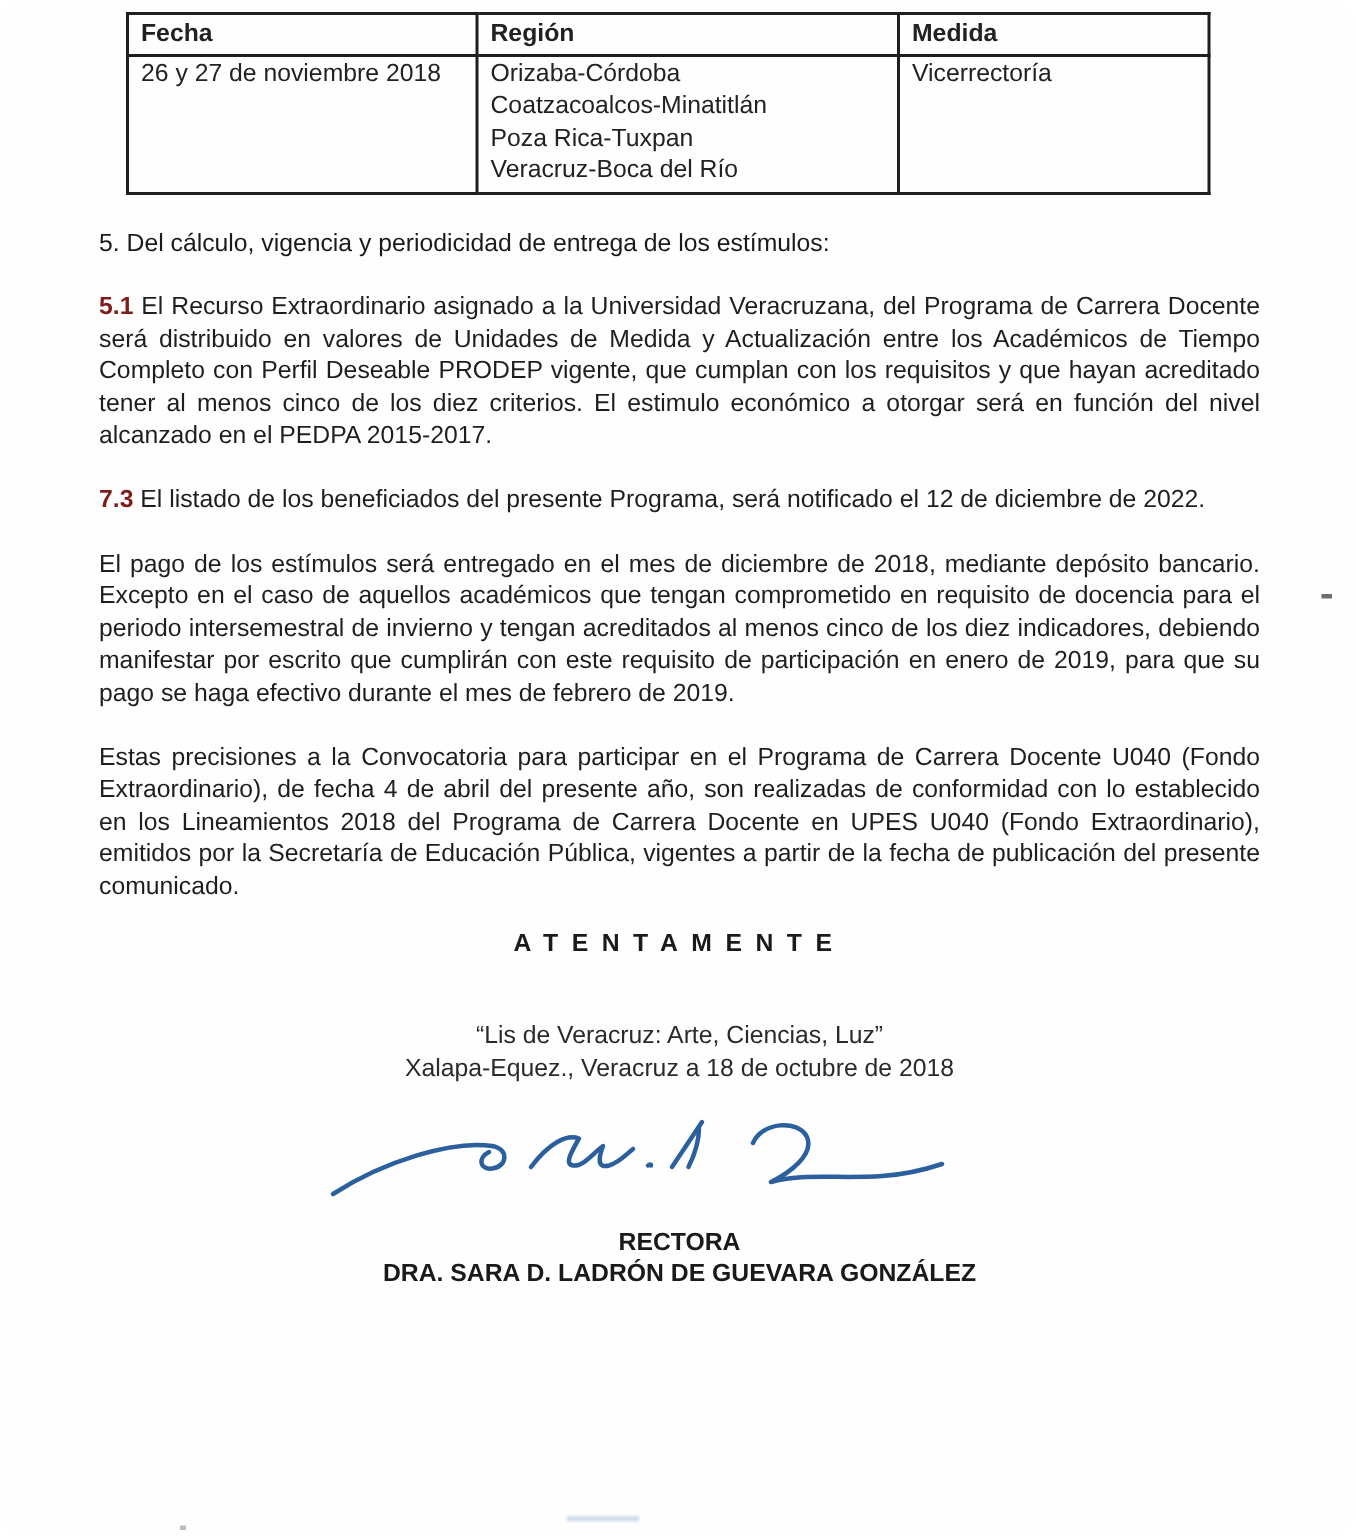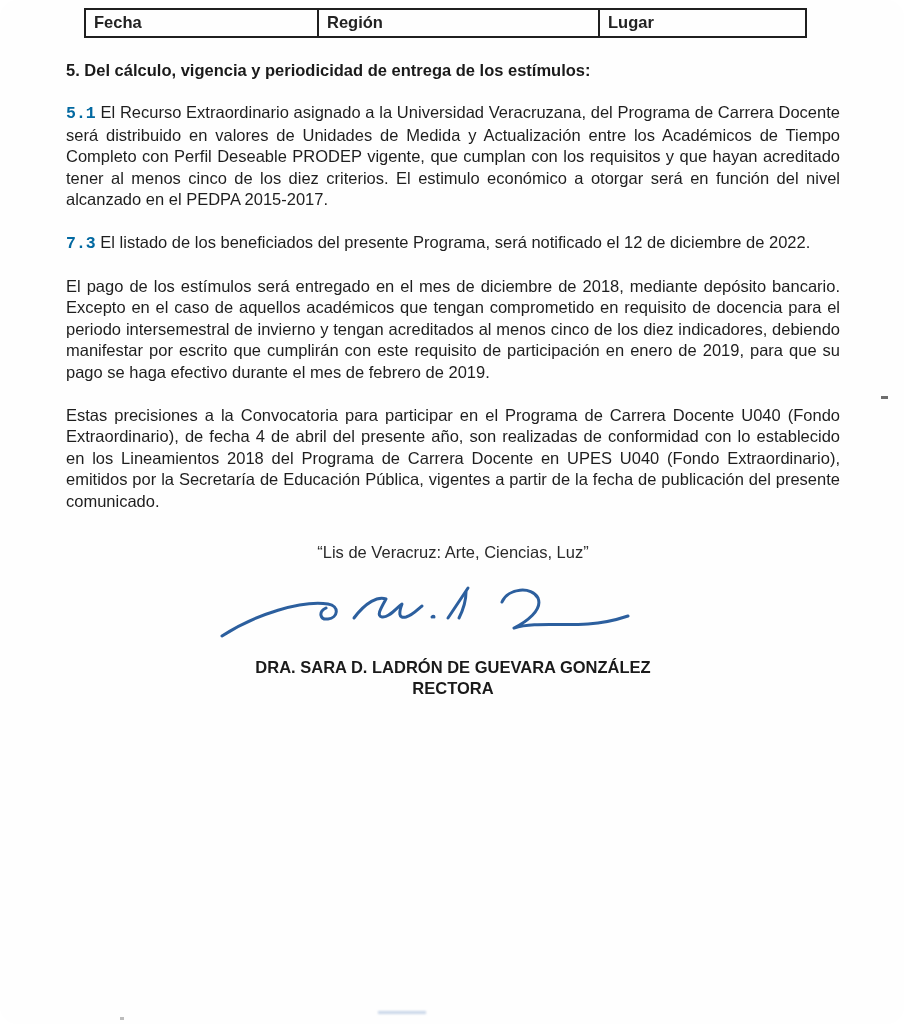"Lugar" th { text: Lugar -> Medida }
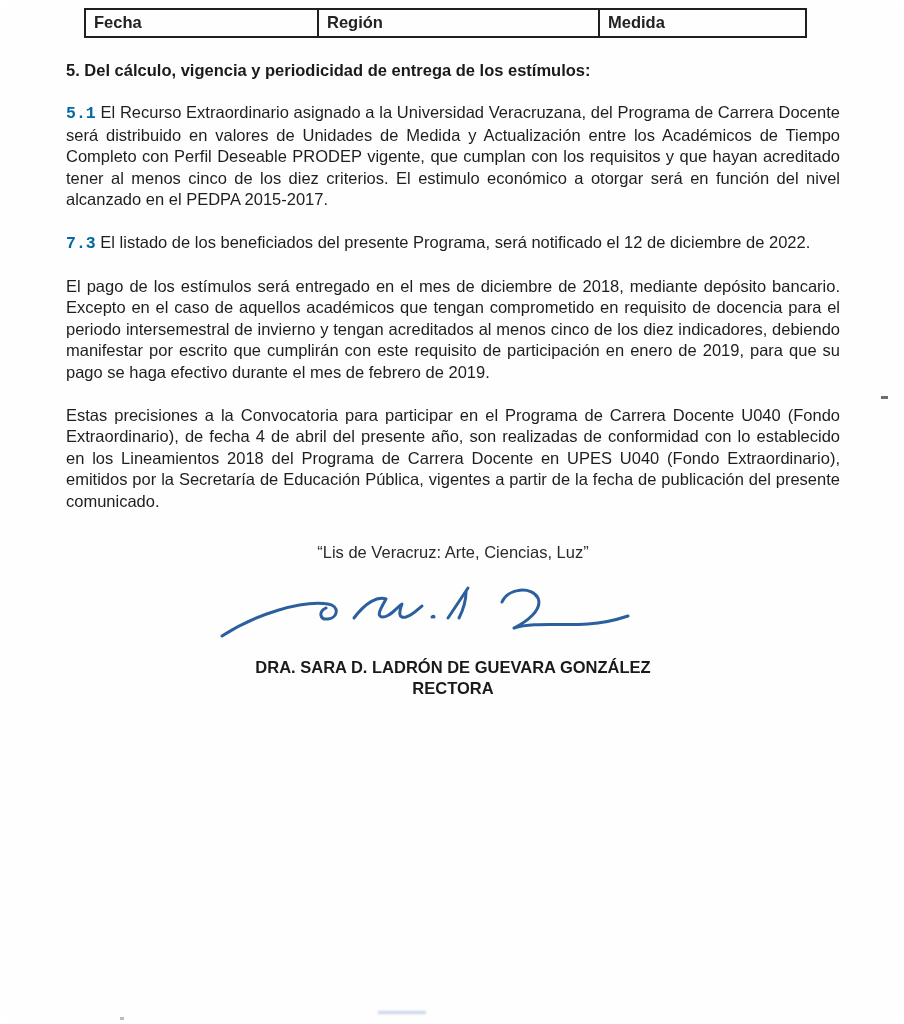"26 y 27 de noviembre" tr { html: none -> <tr> <td>26 y 27 de noviembre 2018</td> <td>Orizaba-Córdoba Coatzacoalcos-Minatitlán Poza Rica-Tuxpan Veracruz-Boca del Río</td> <td>Vicerrectoría</td> </tr> }
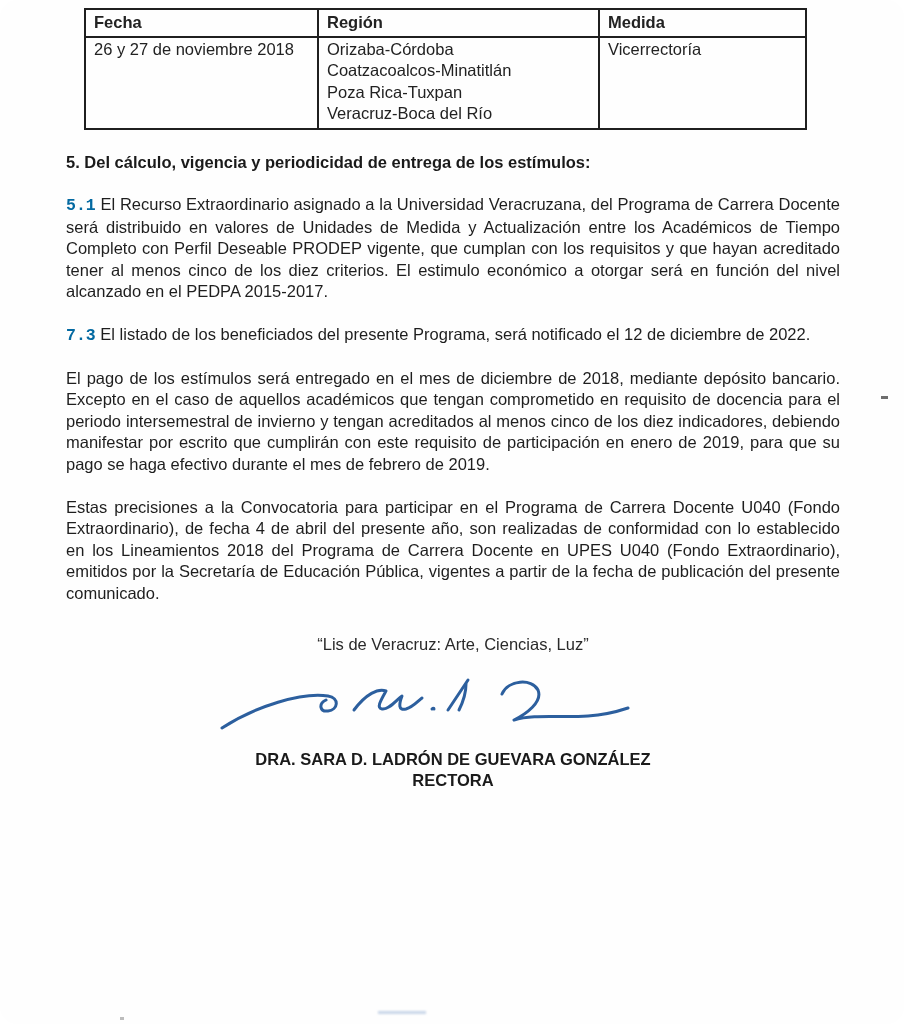"5. Del cálculo, vigencia y" .heading { font-weight: bold -> normal }
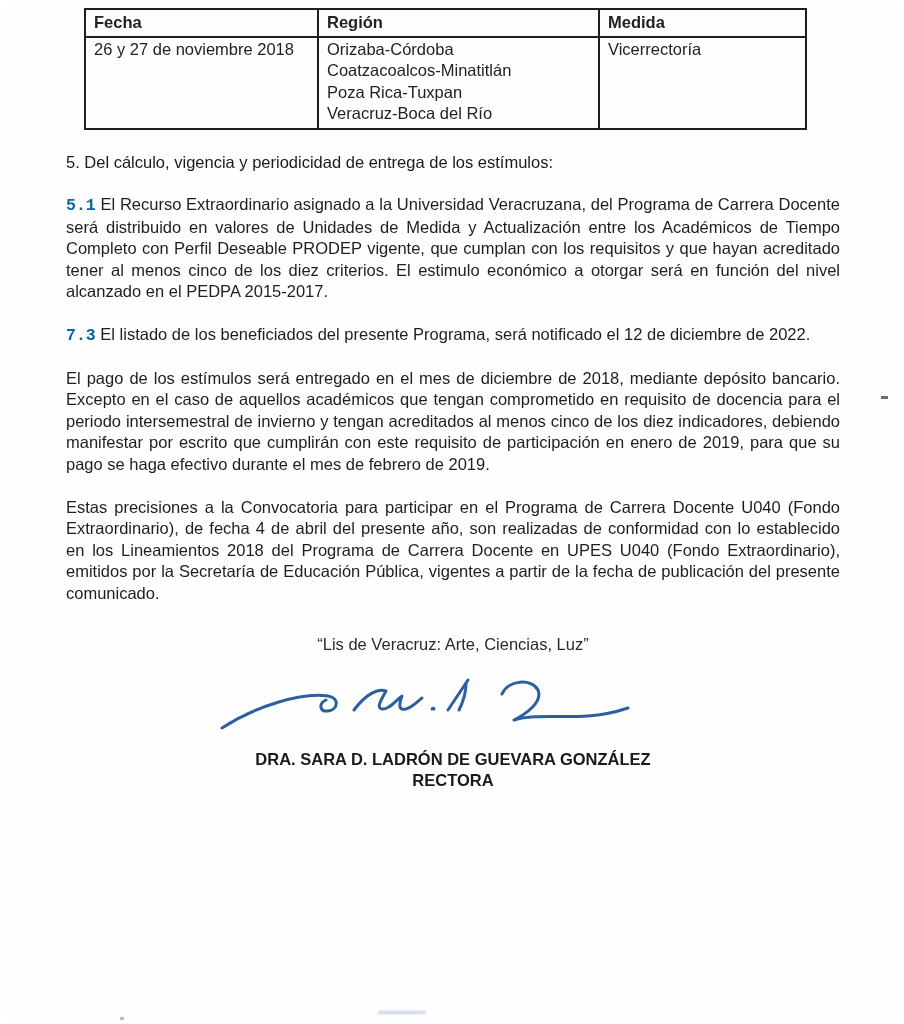"5.1" p.body .lead { color: #0369a1 -> #7f1d1d; font-family: Liberation Mono, monospace -> none }
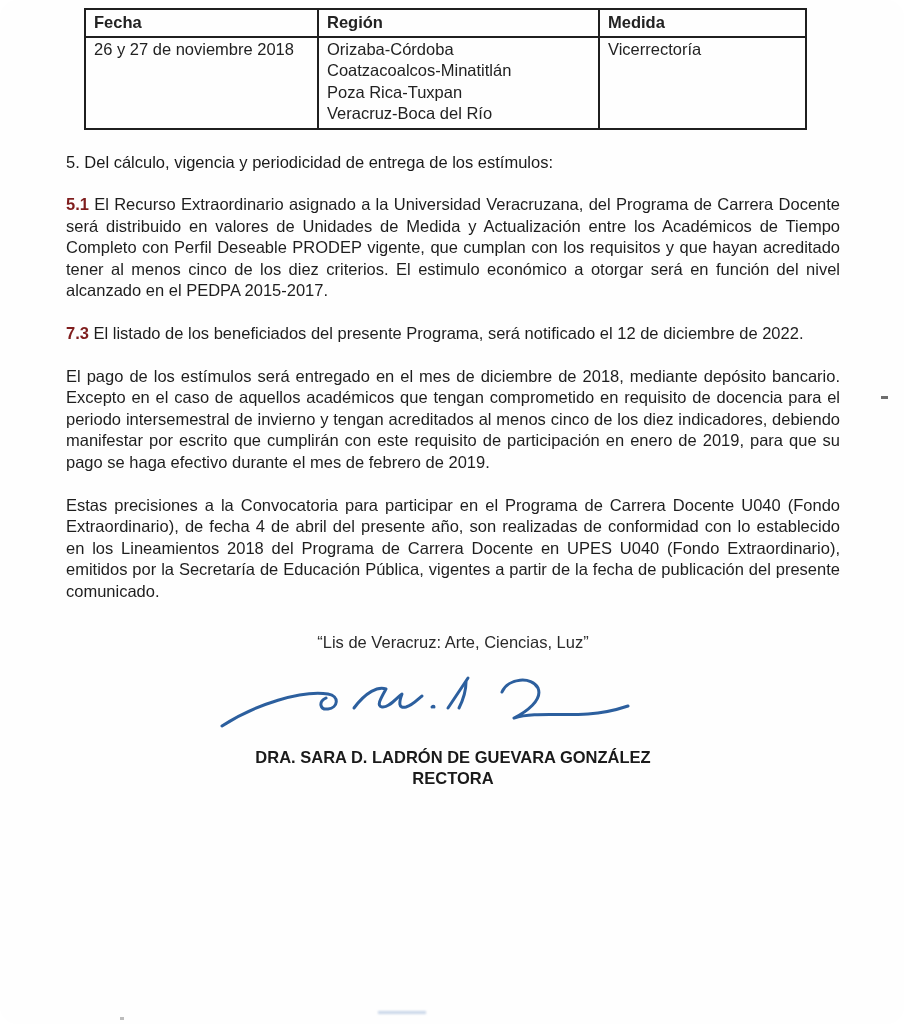"ATENTAMENTE" div.atentamente { html: none -> <div>ATENTAMENTE</div> }
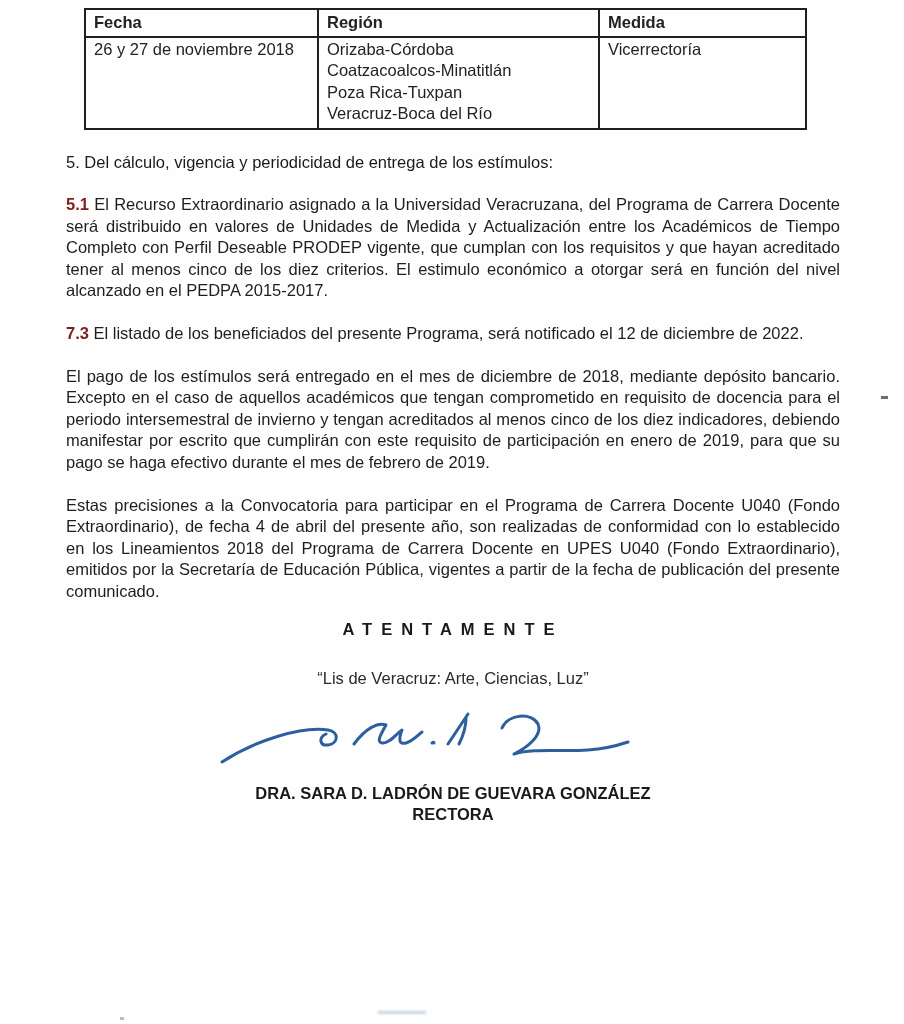"“Lis de Veracruz: Arte, Ciencias," .motto-block { margin-top: 28px -> 40px }
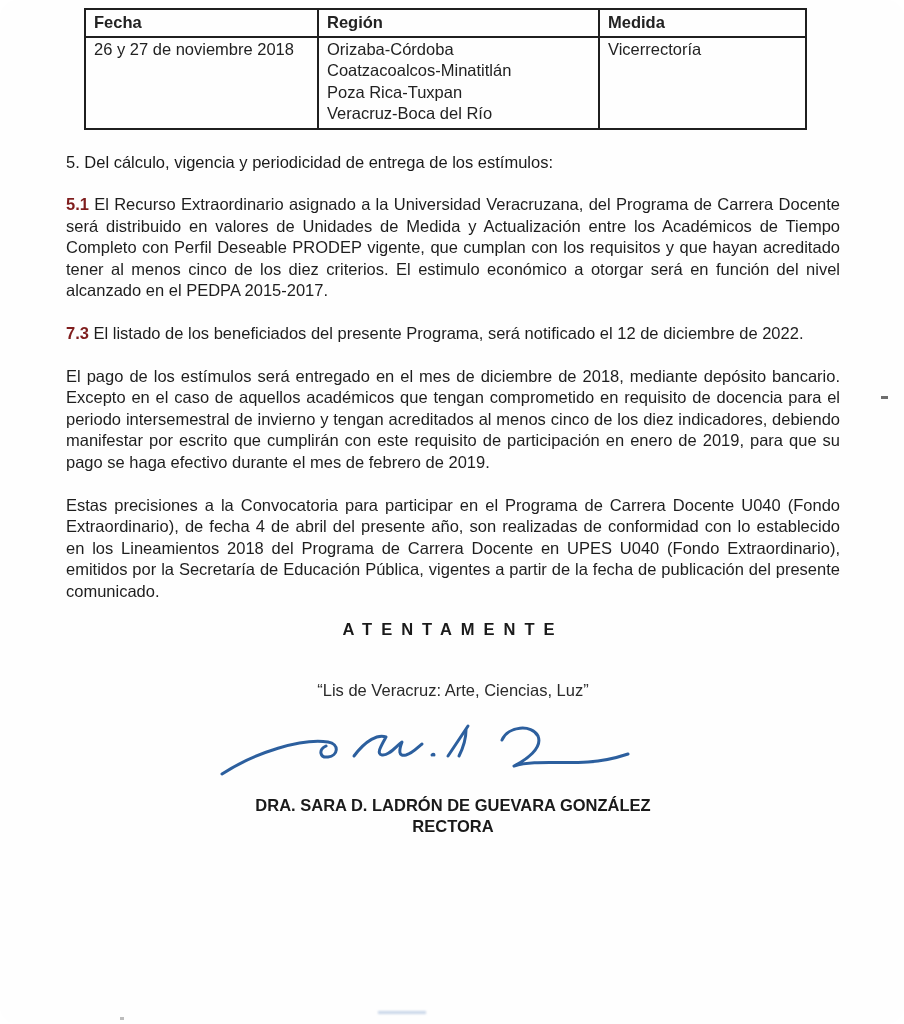"Xalapa-Equez., Veracruz a 18 de" div { html: none -> <div>Xalapa-Equez., Veracruz a 18 de octubre de 2018</div> }
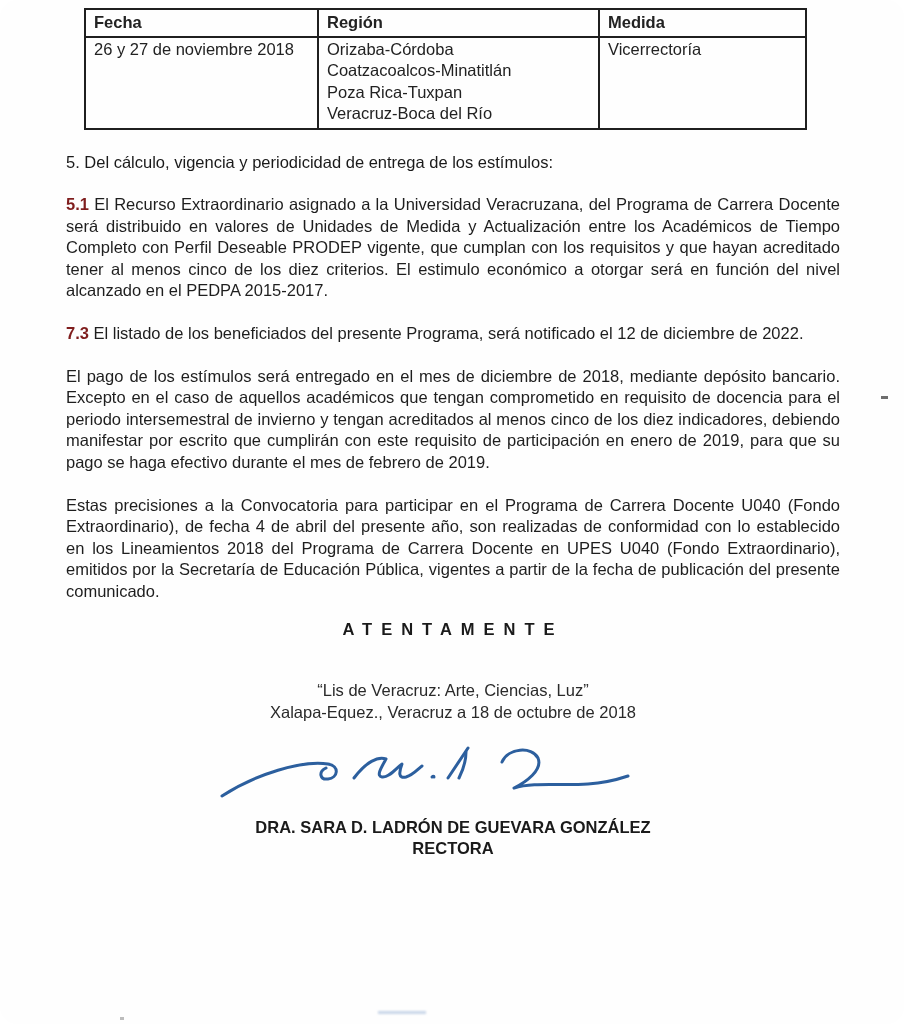"DRA. SARA D. LADRÓN DE" div { order: before "RECTORA" -> after "RECTORA" }
